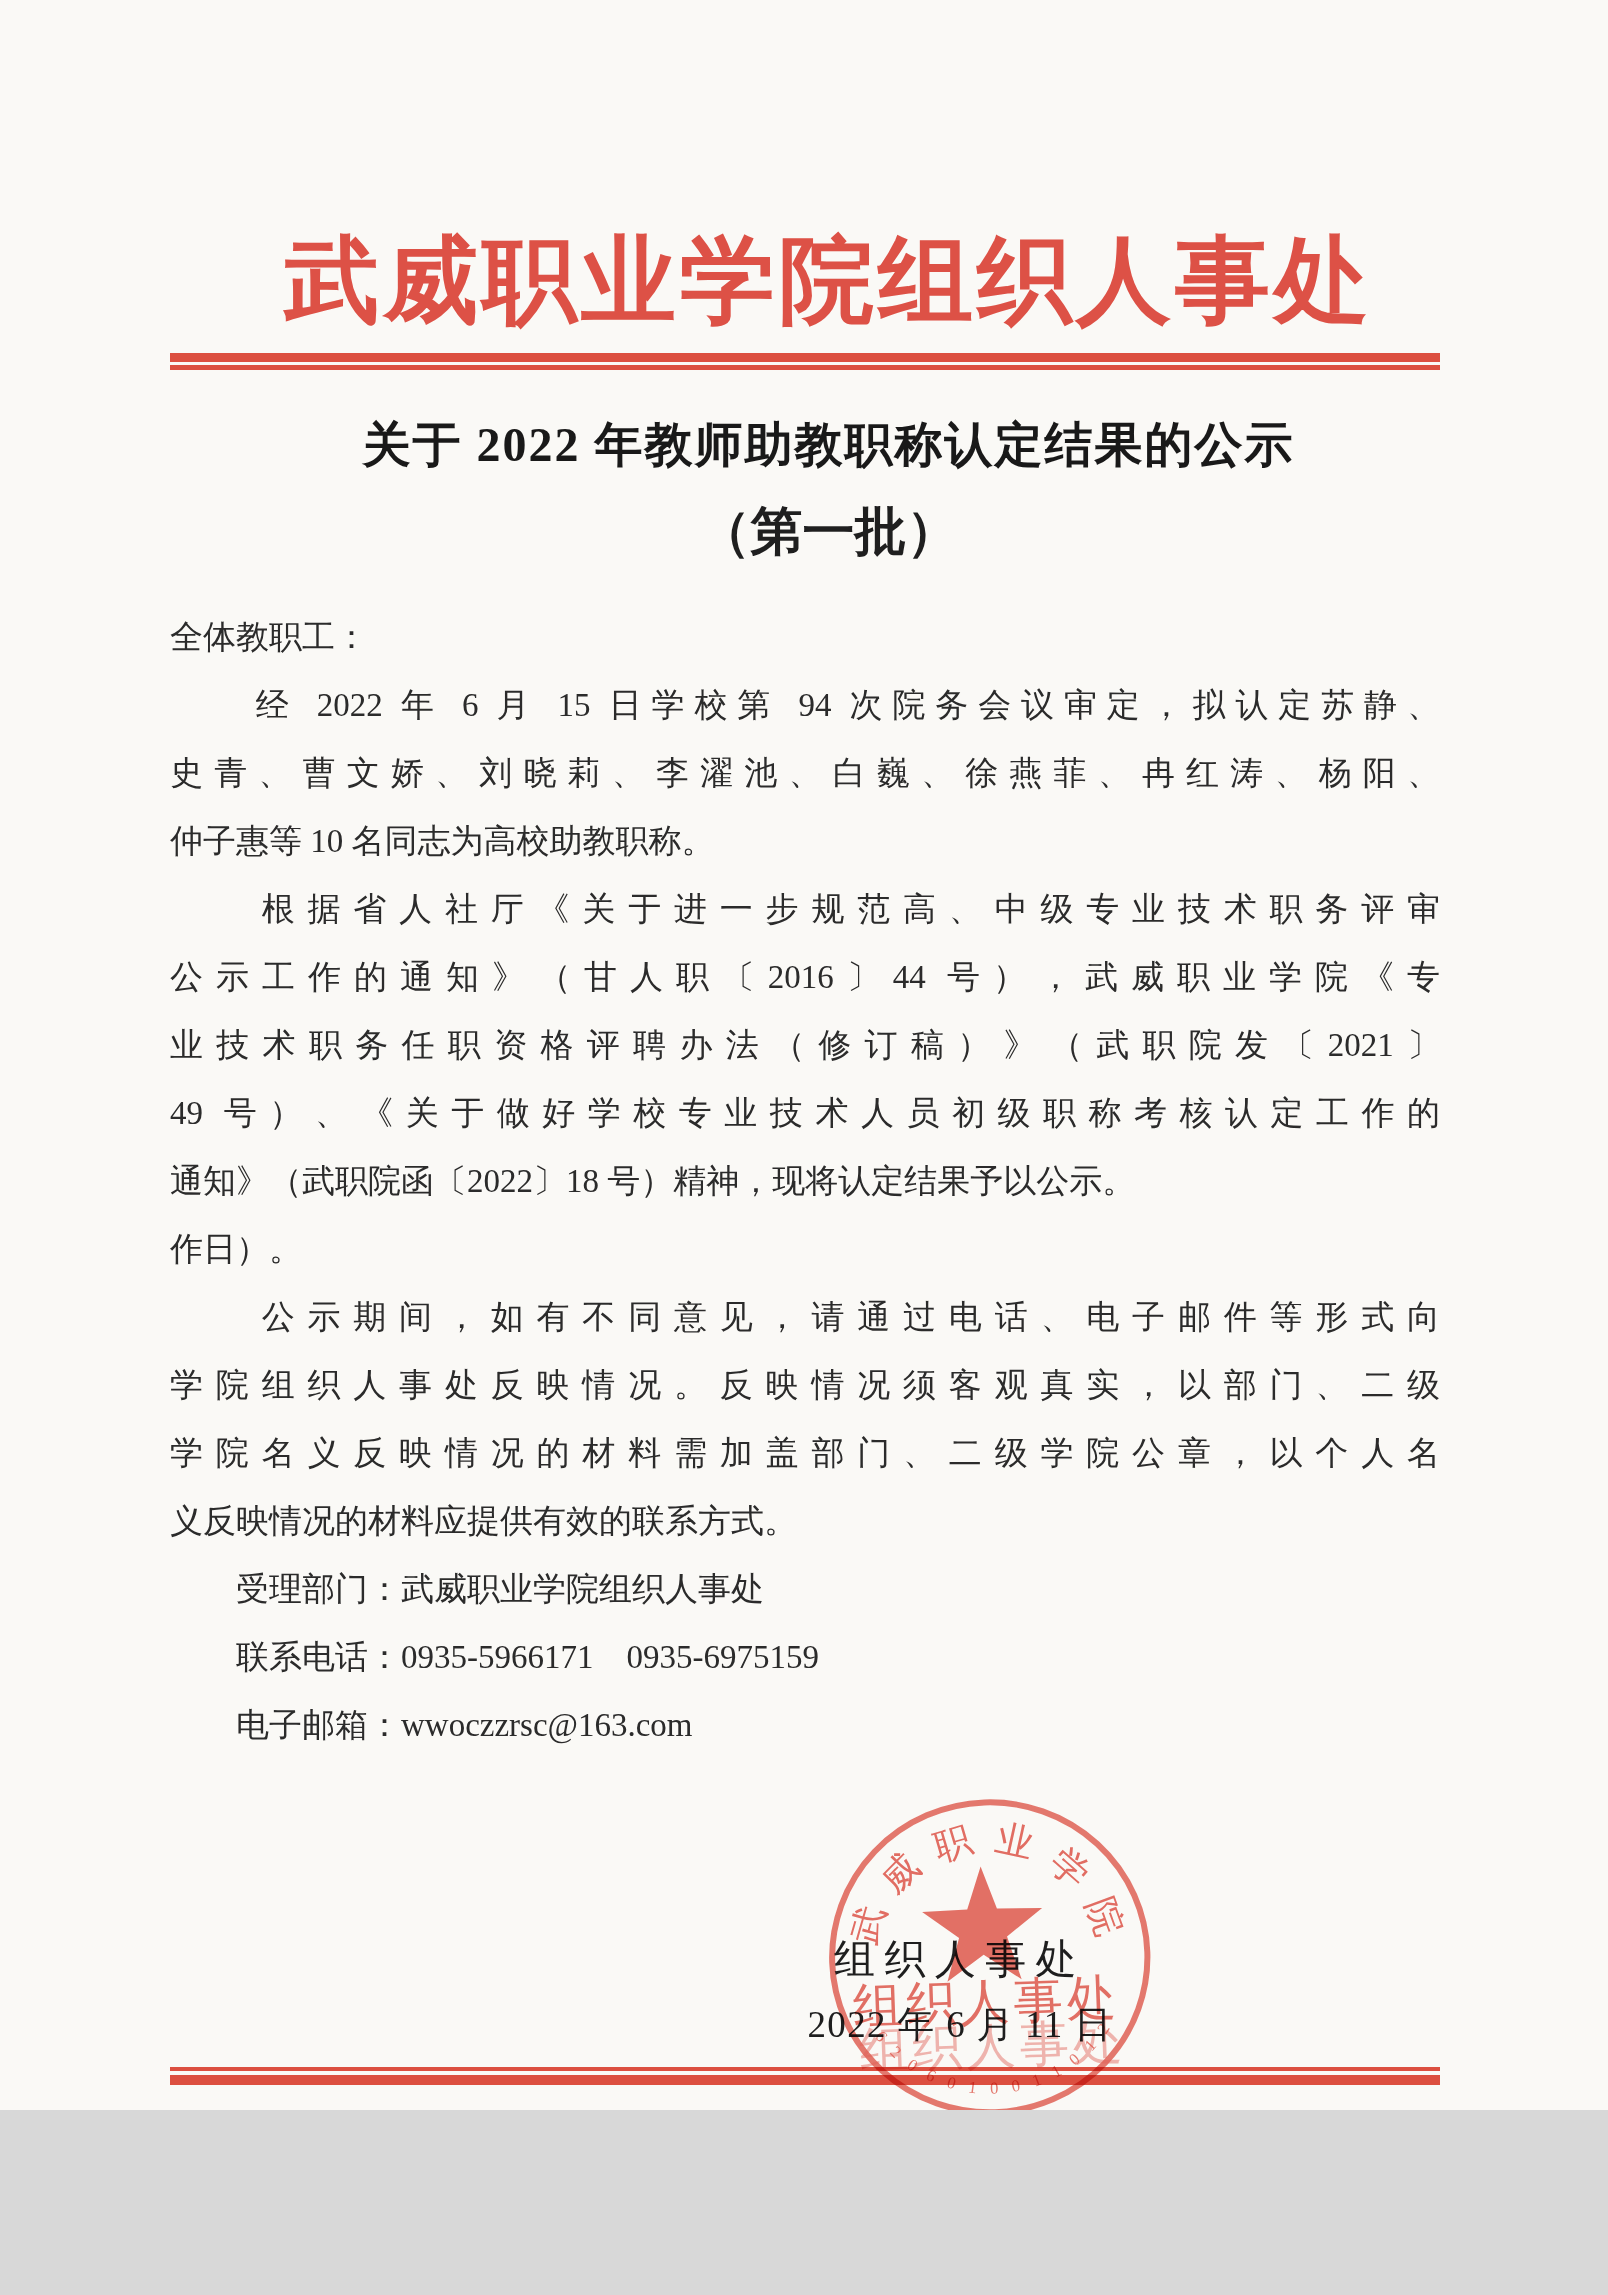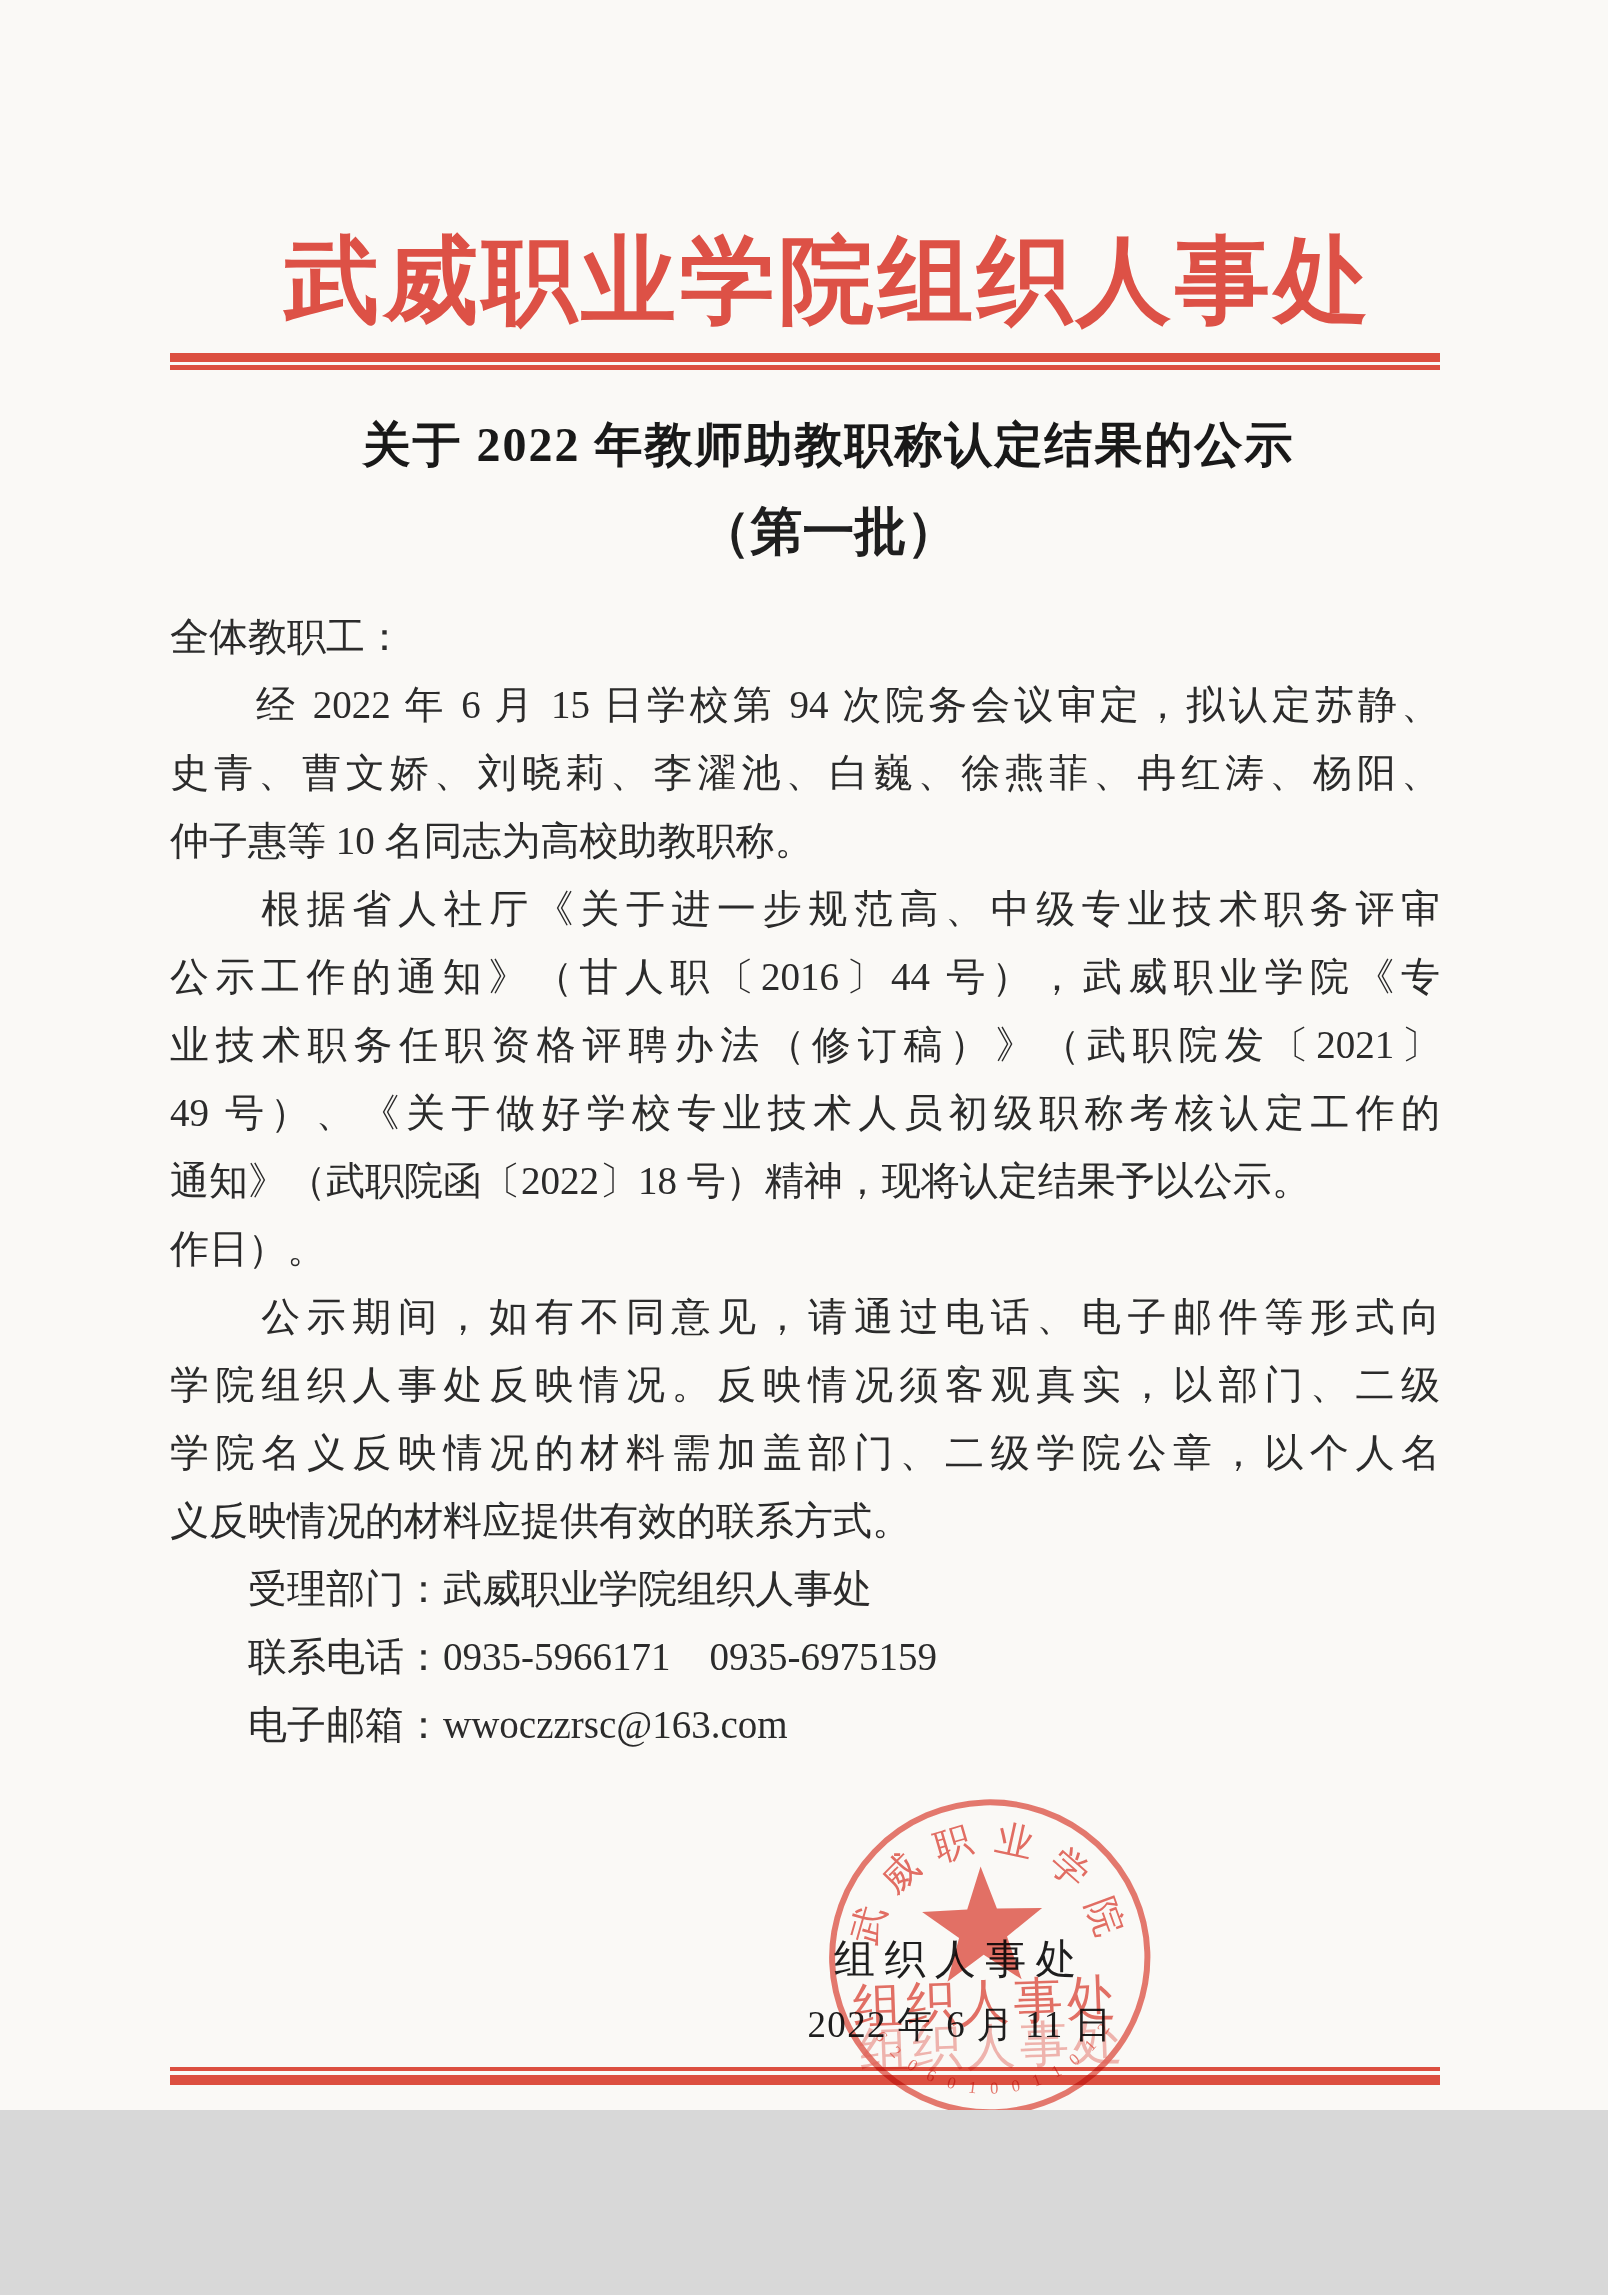"全体教职工：" .body-text { font-size: 39px -> 33px }
